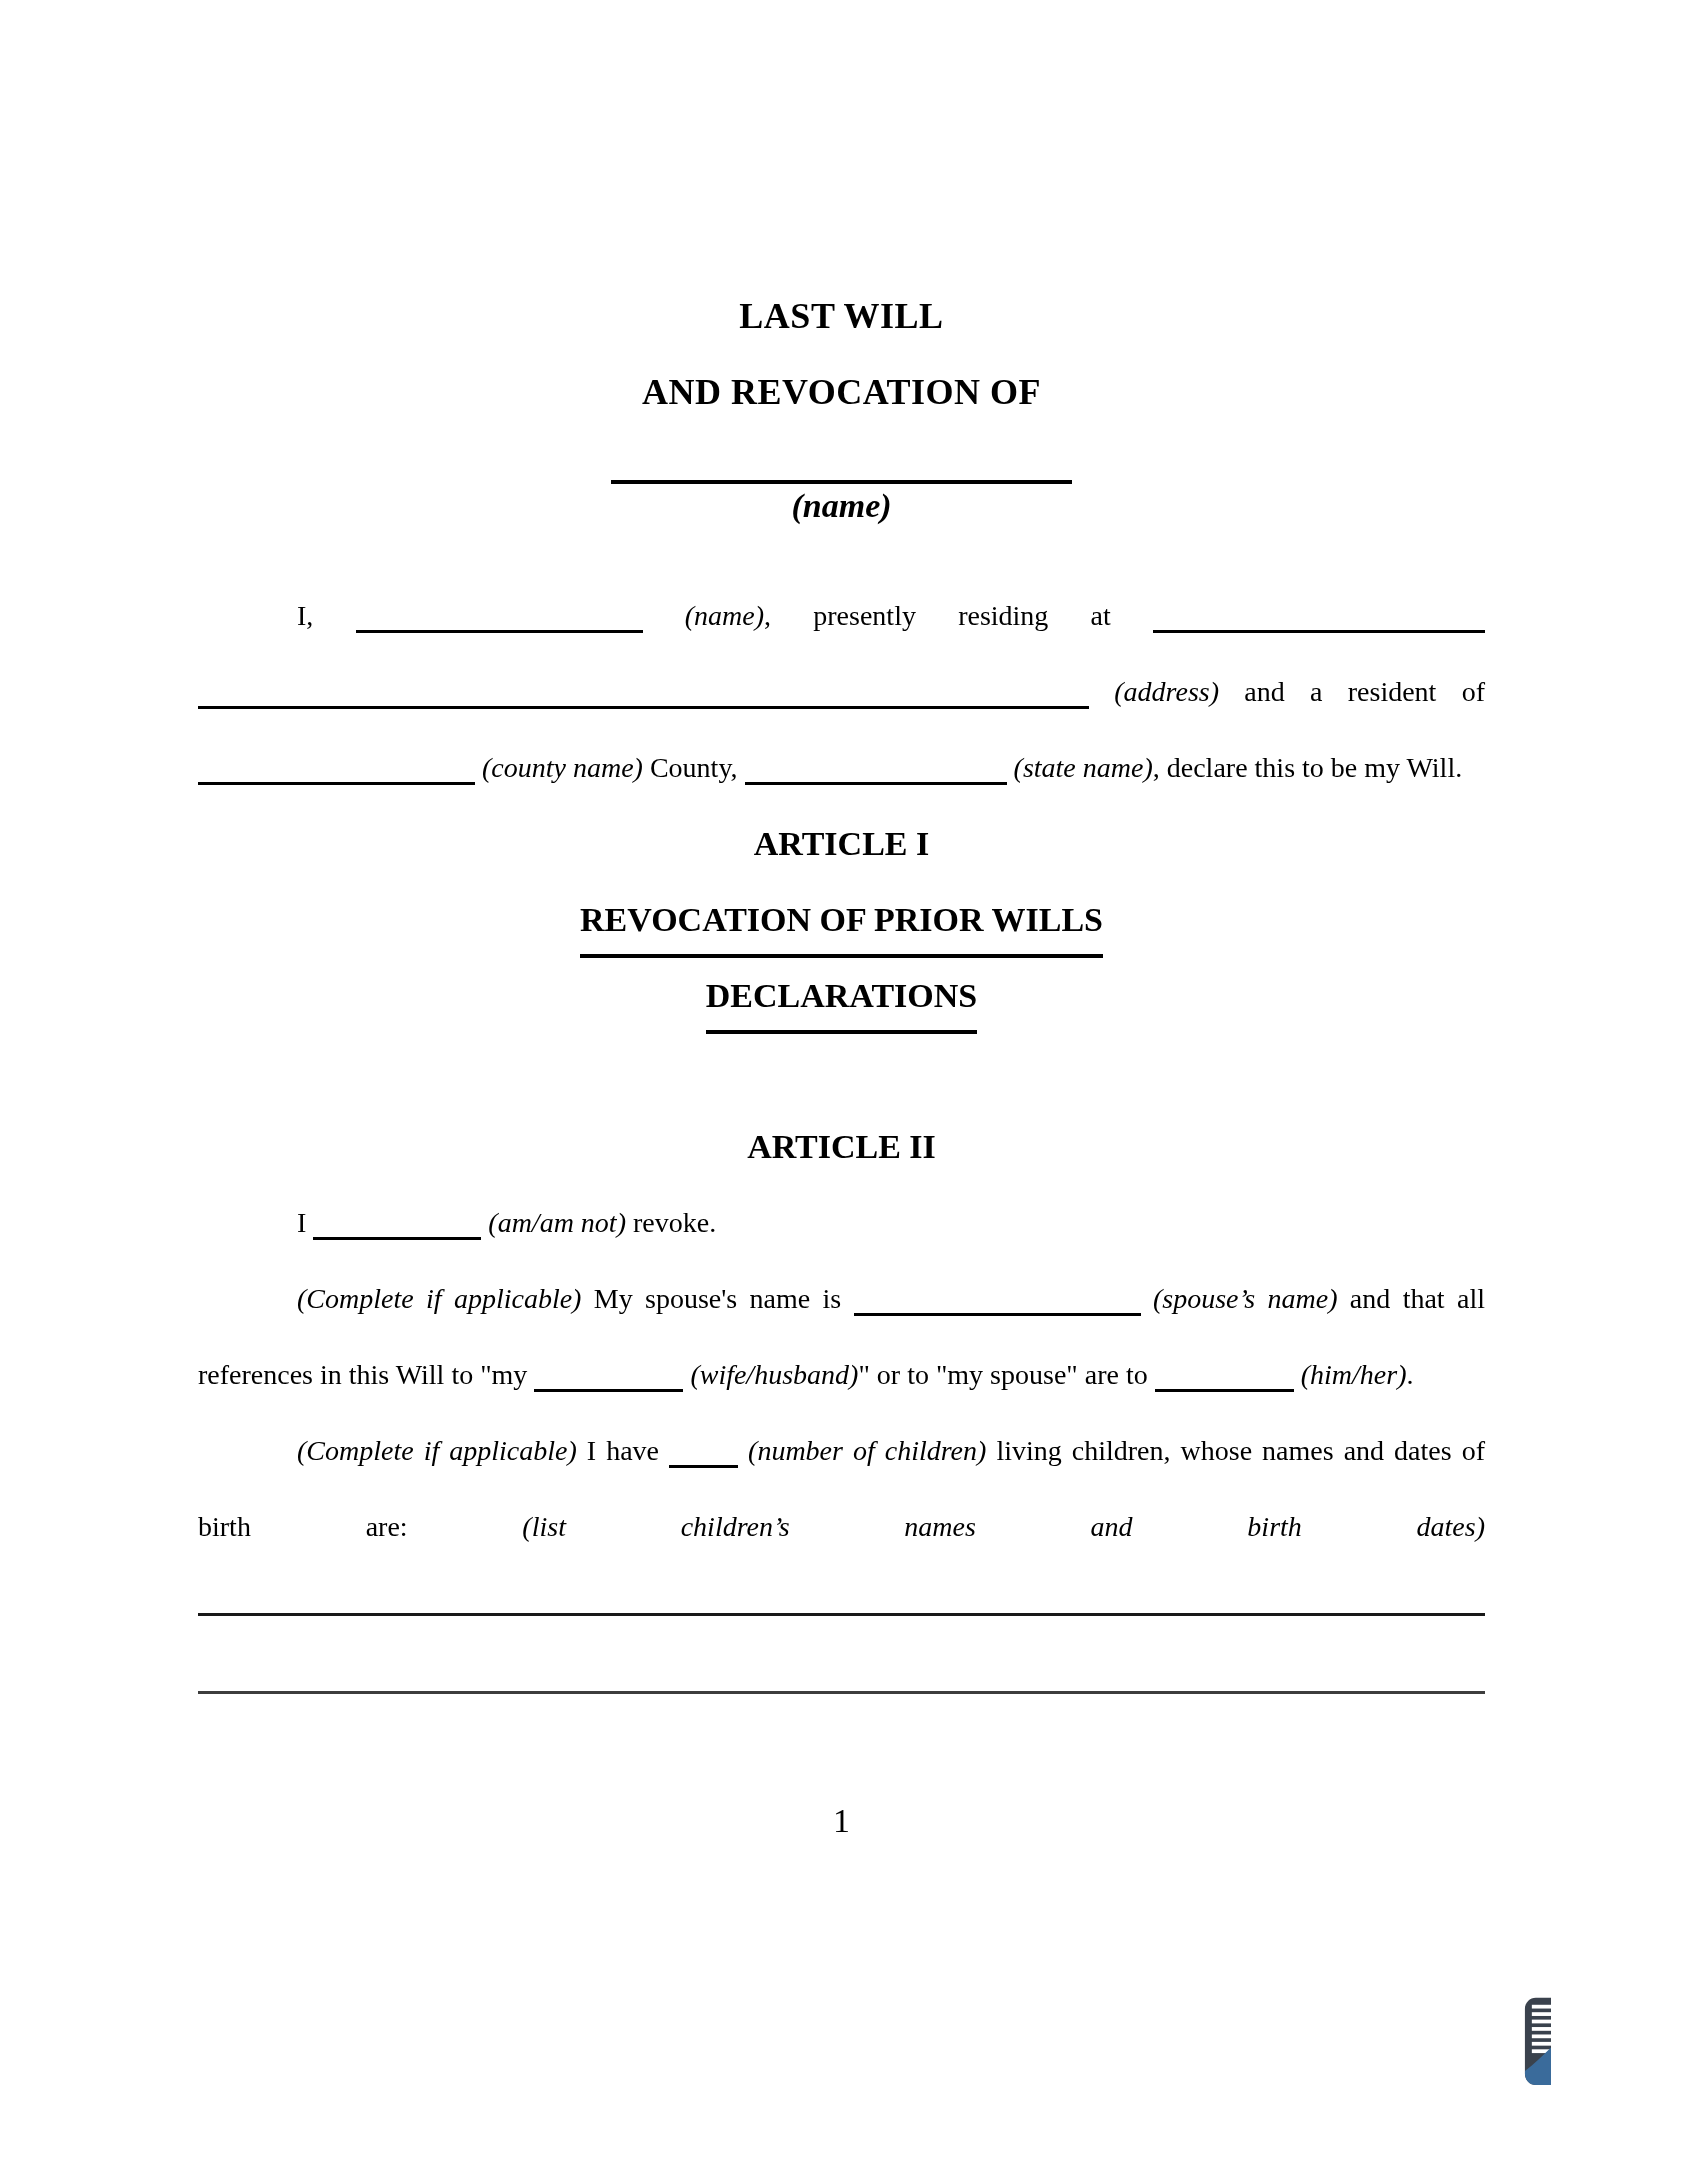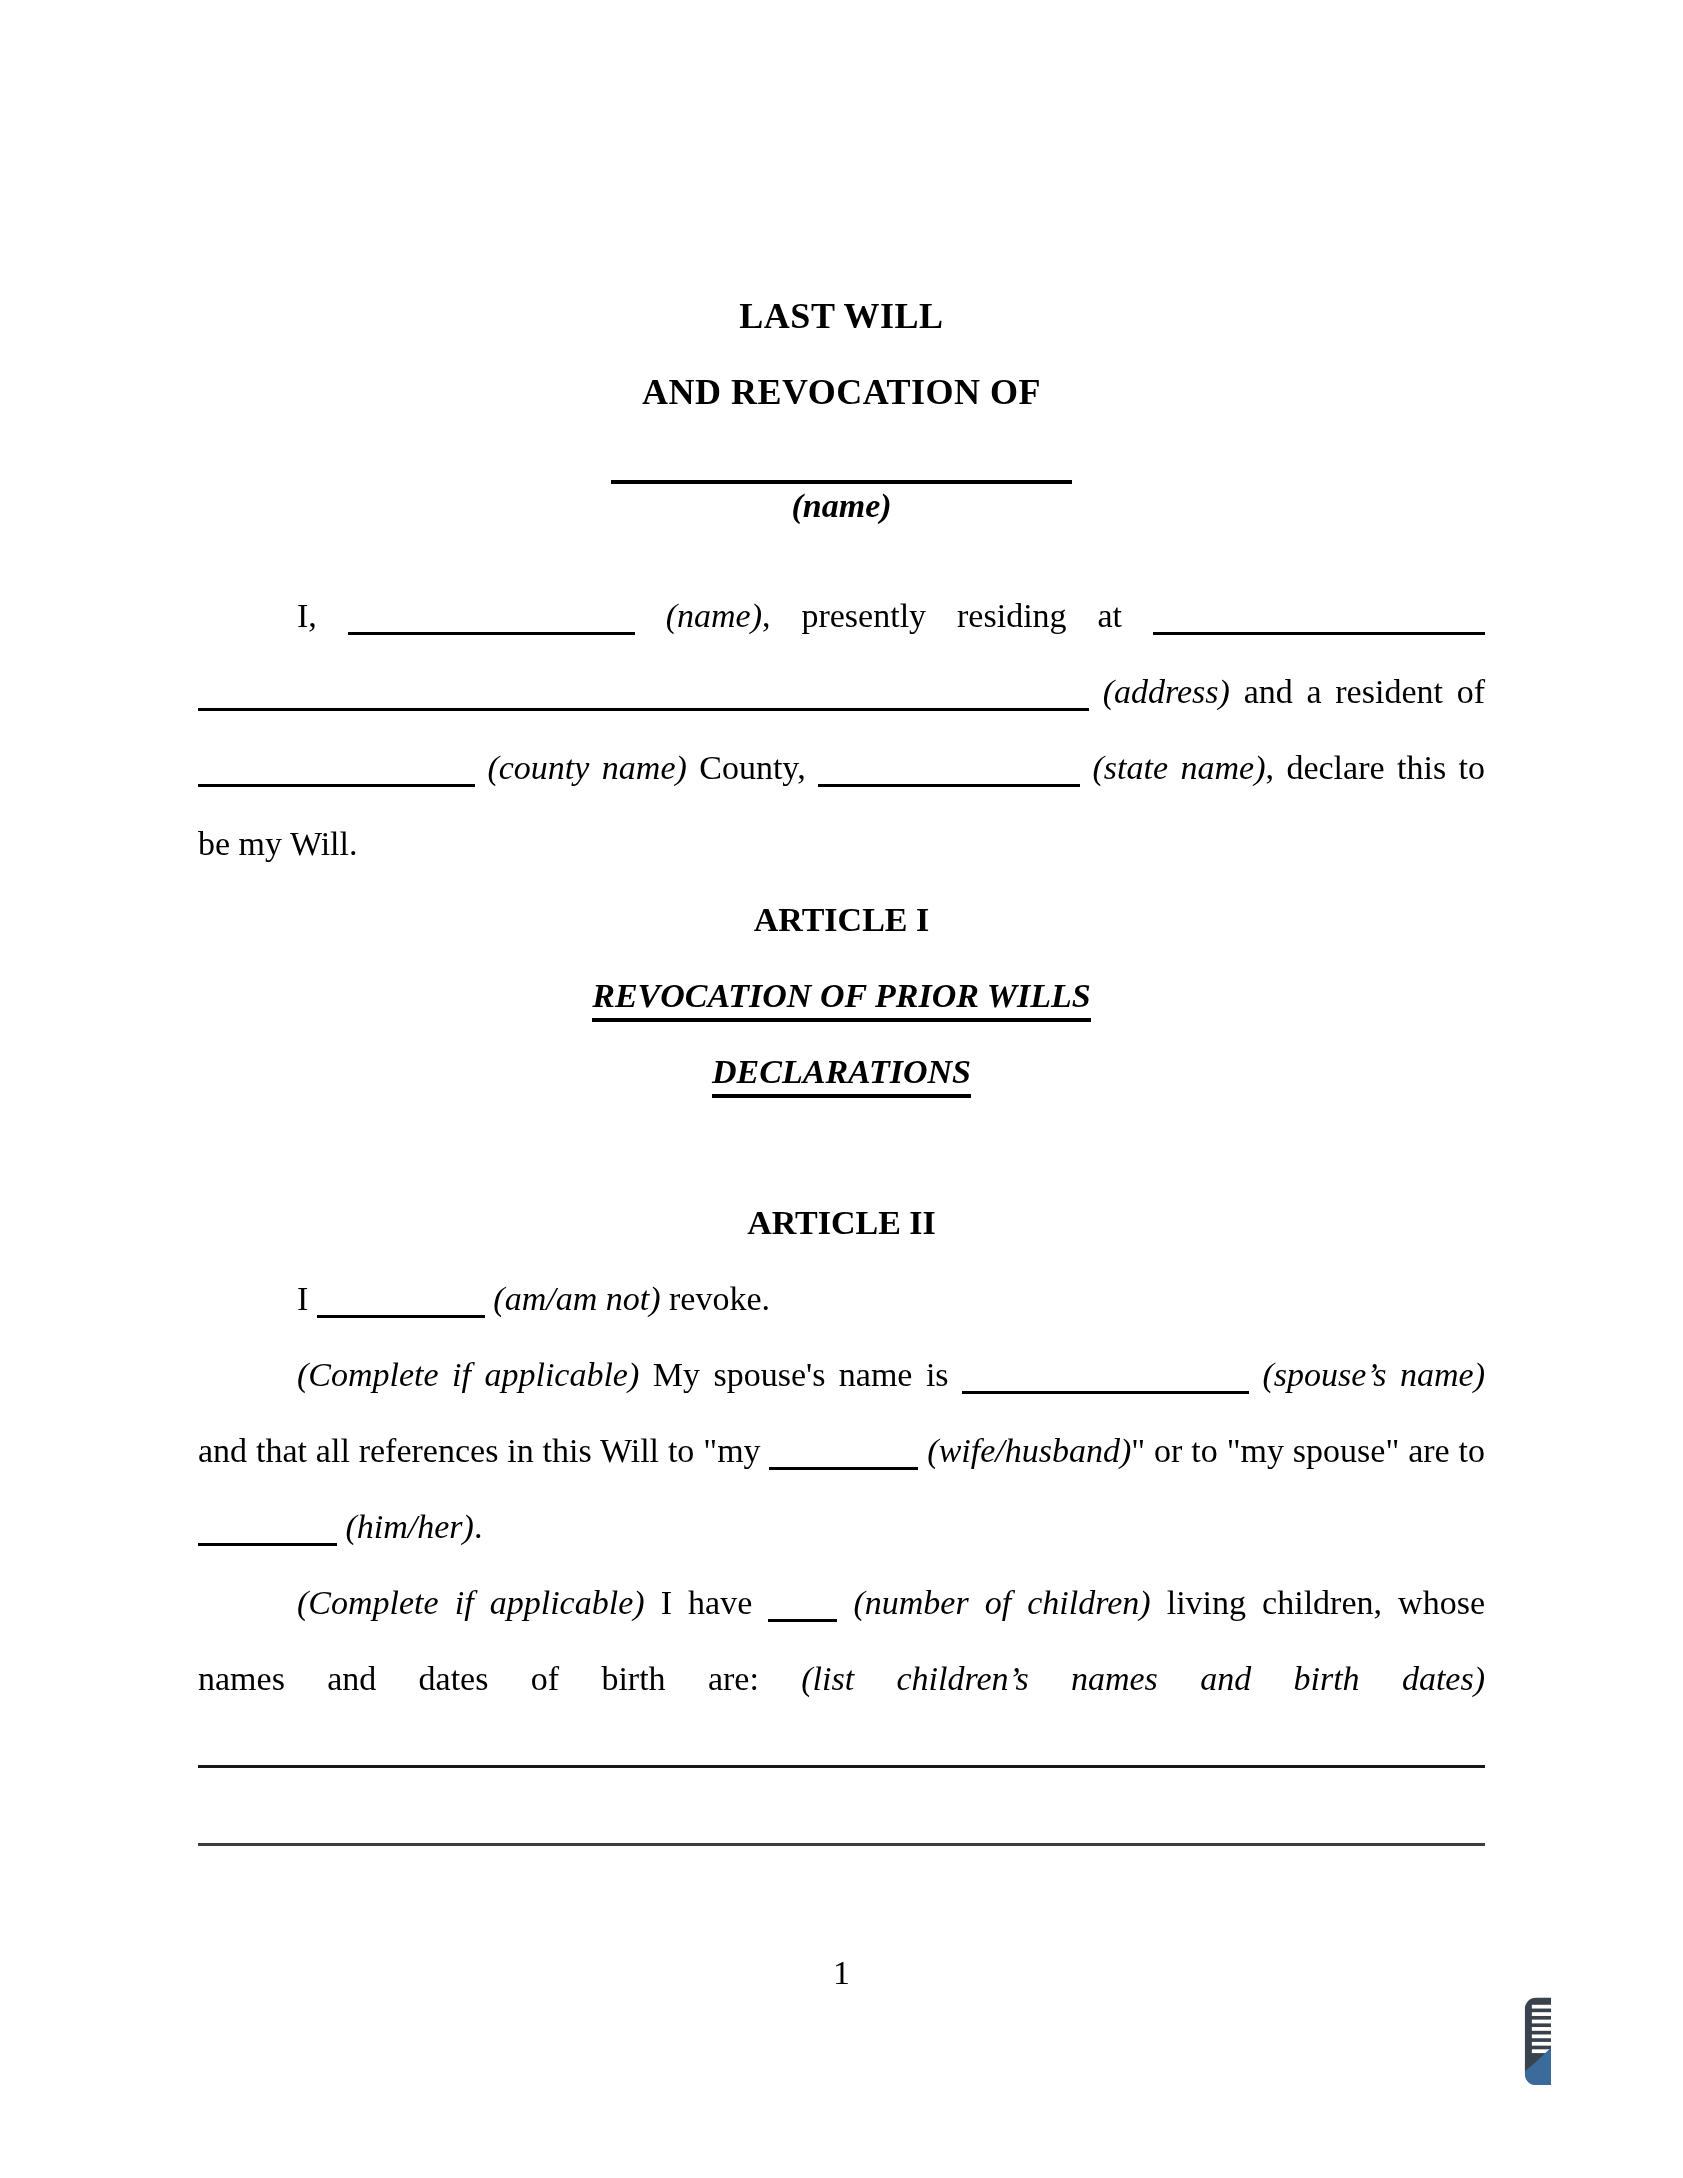"I, (name), presently residing at" .para { font-size: 34px -> 28px }
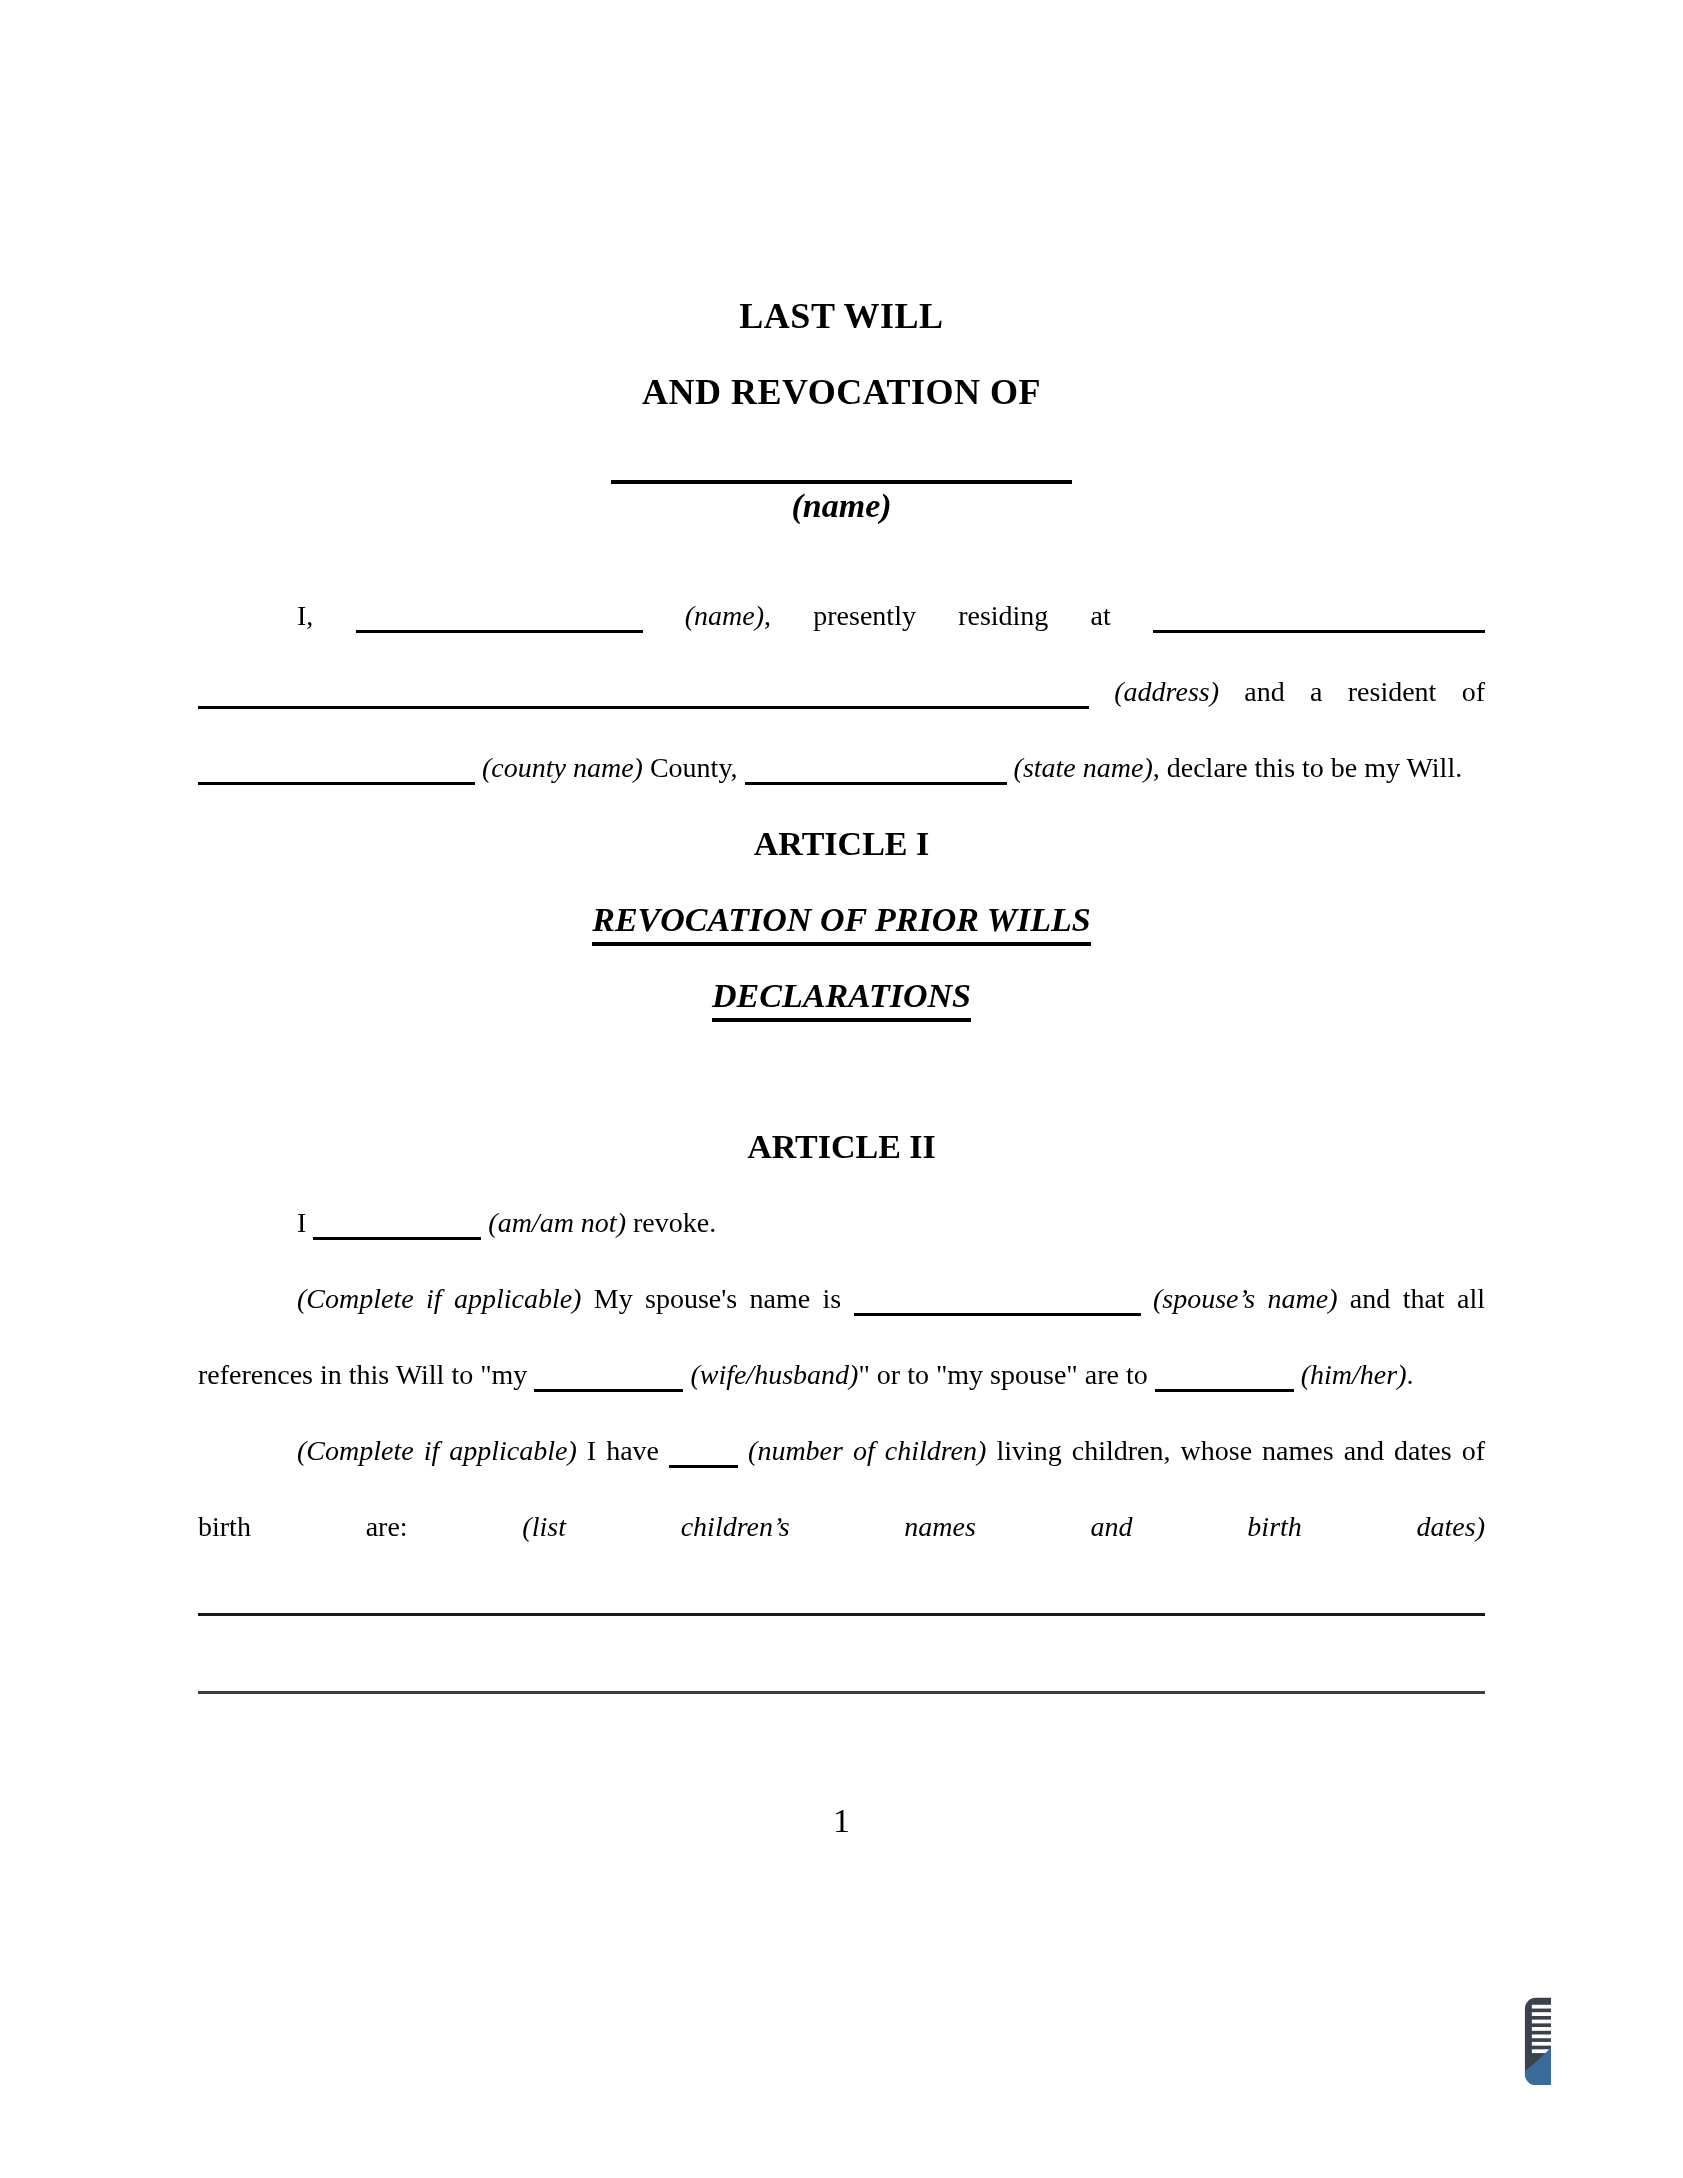"REVOCATION OF PRIOR WILLS" .heading .hu { font-style: italic -> none; padding-bottom: 4px -> 16px }
